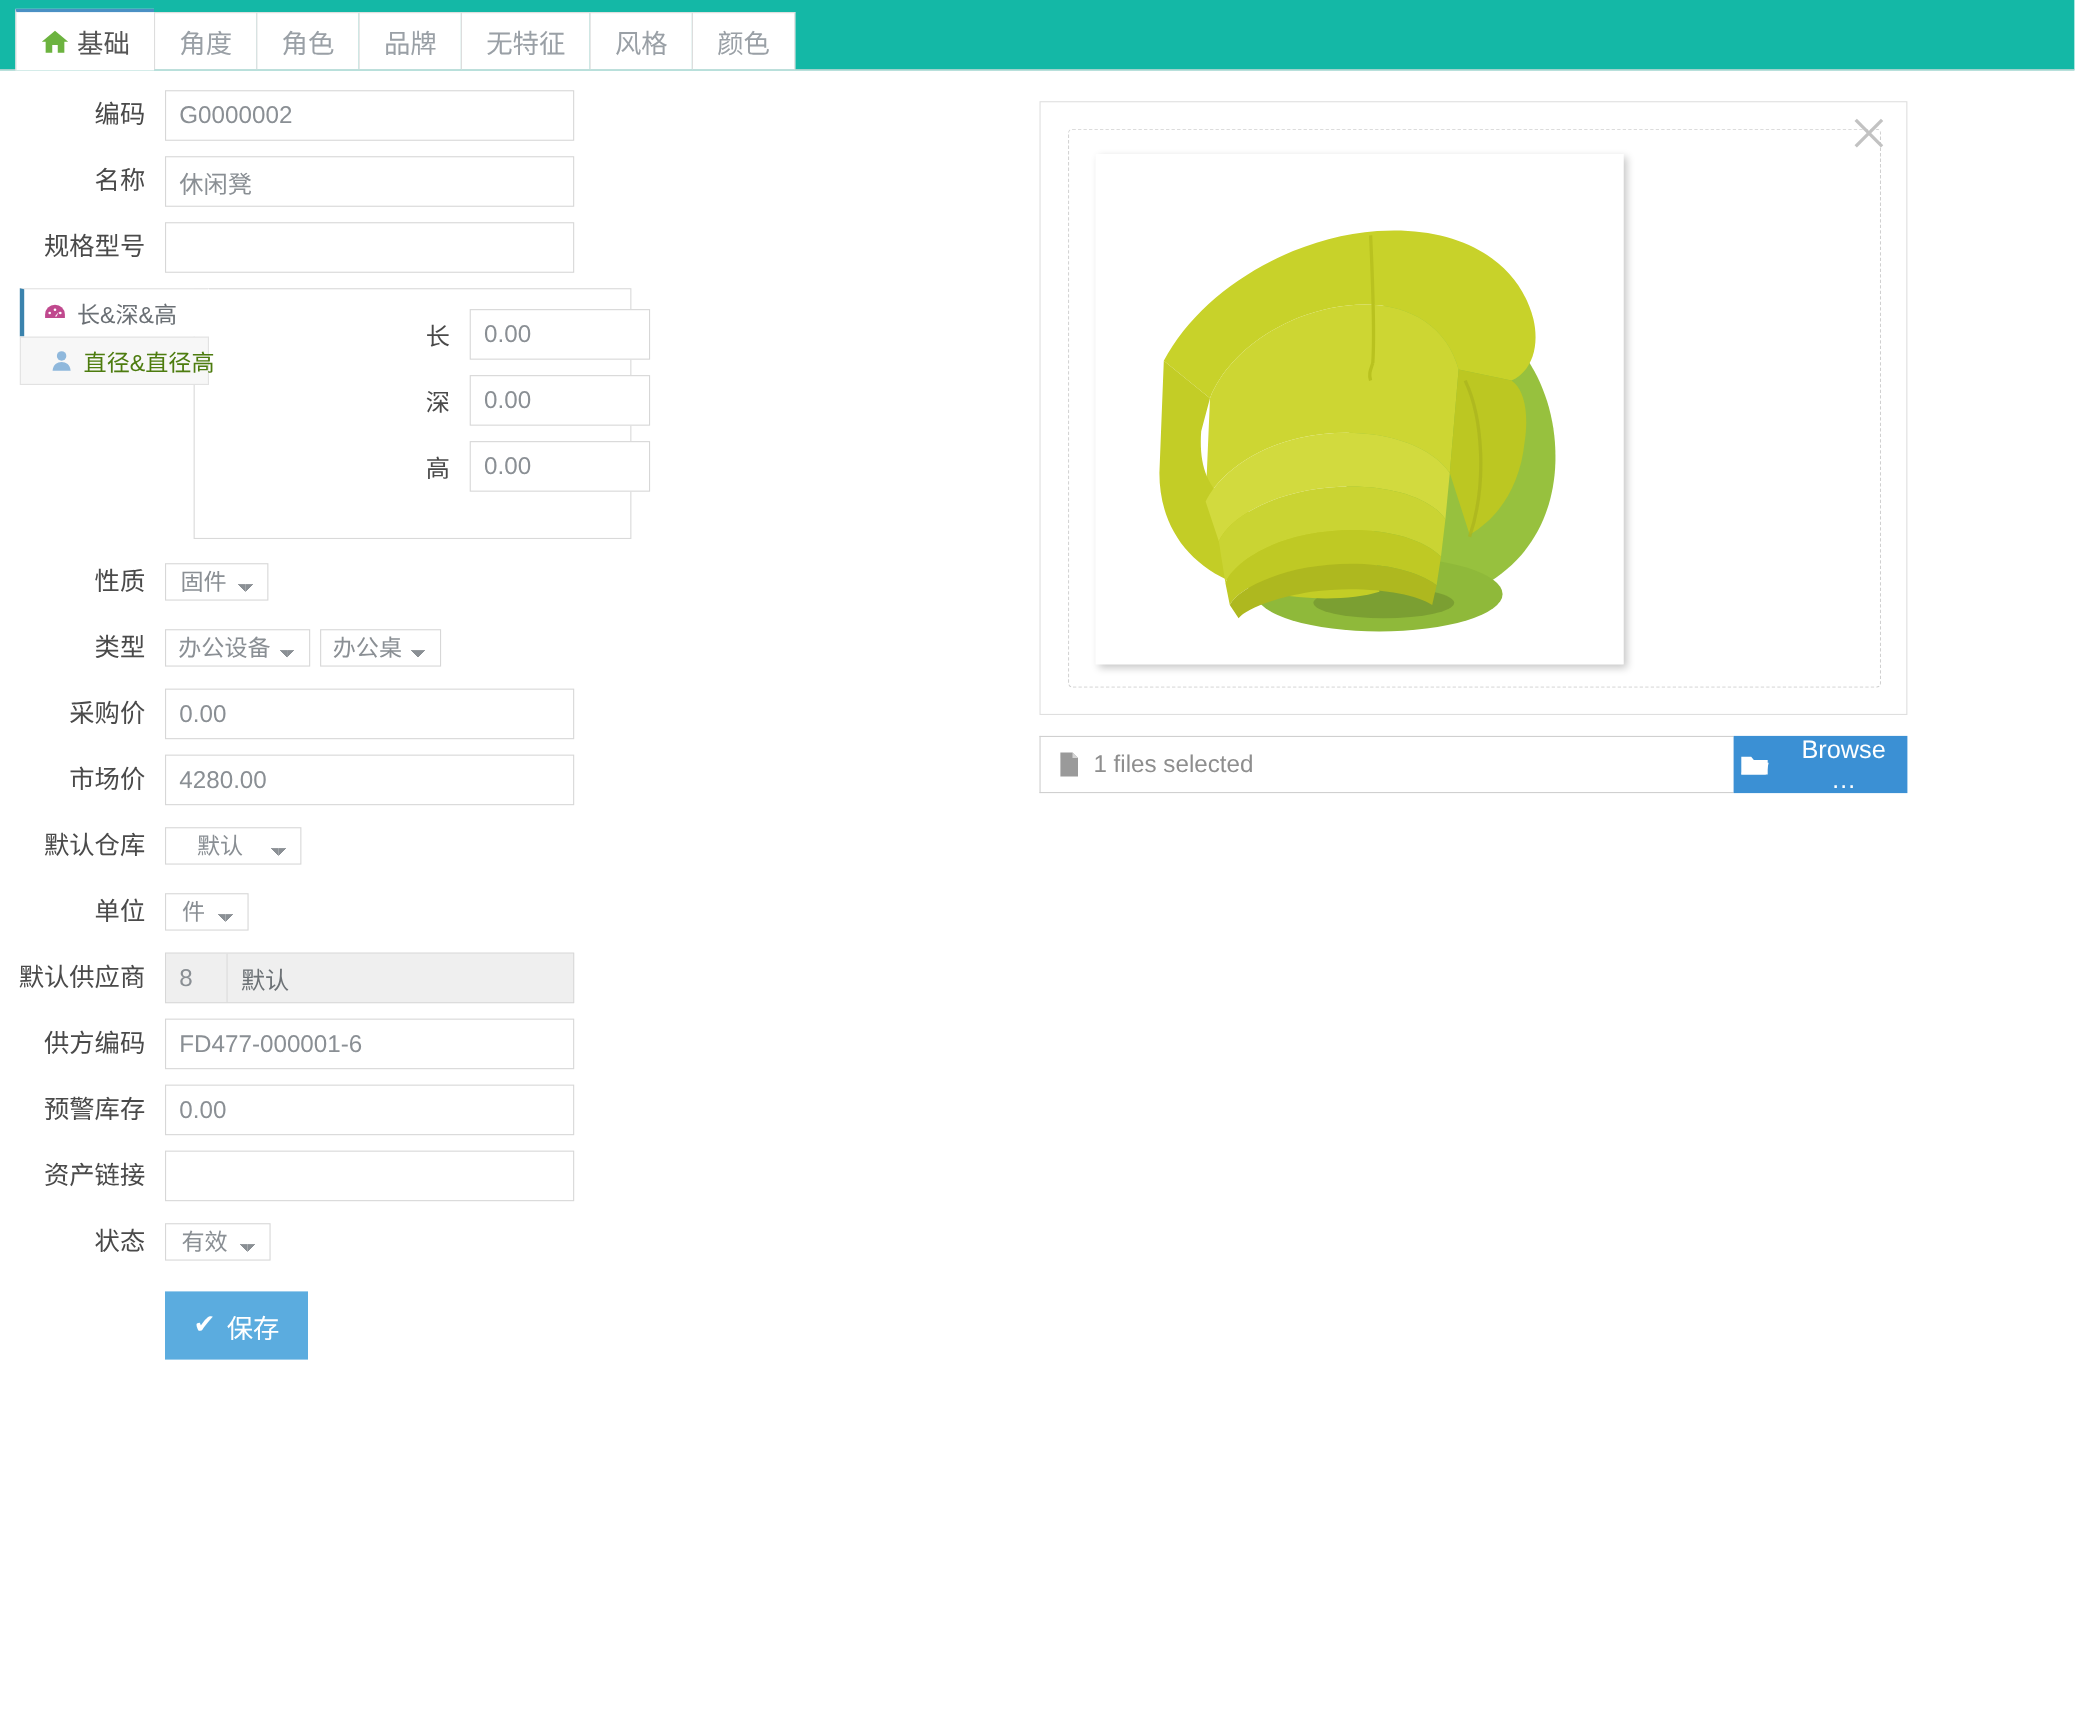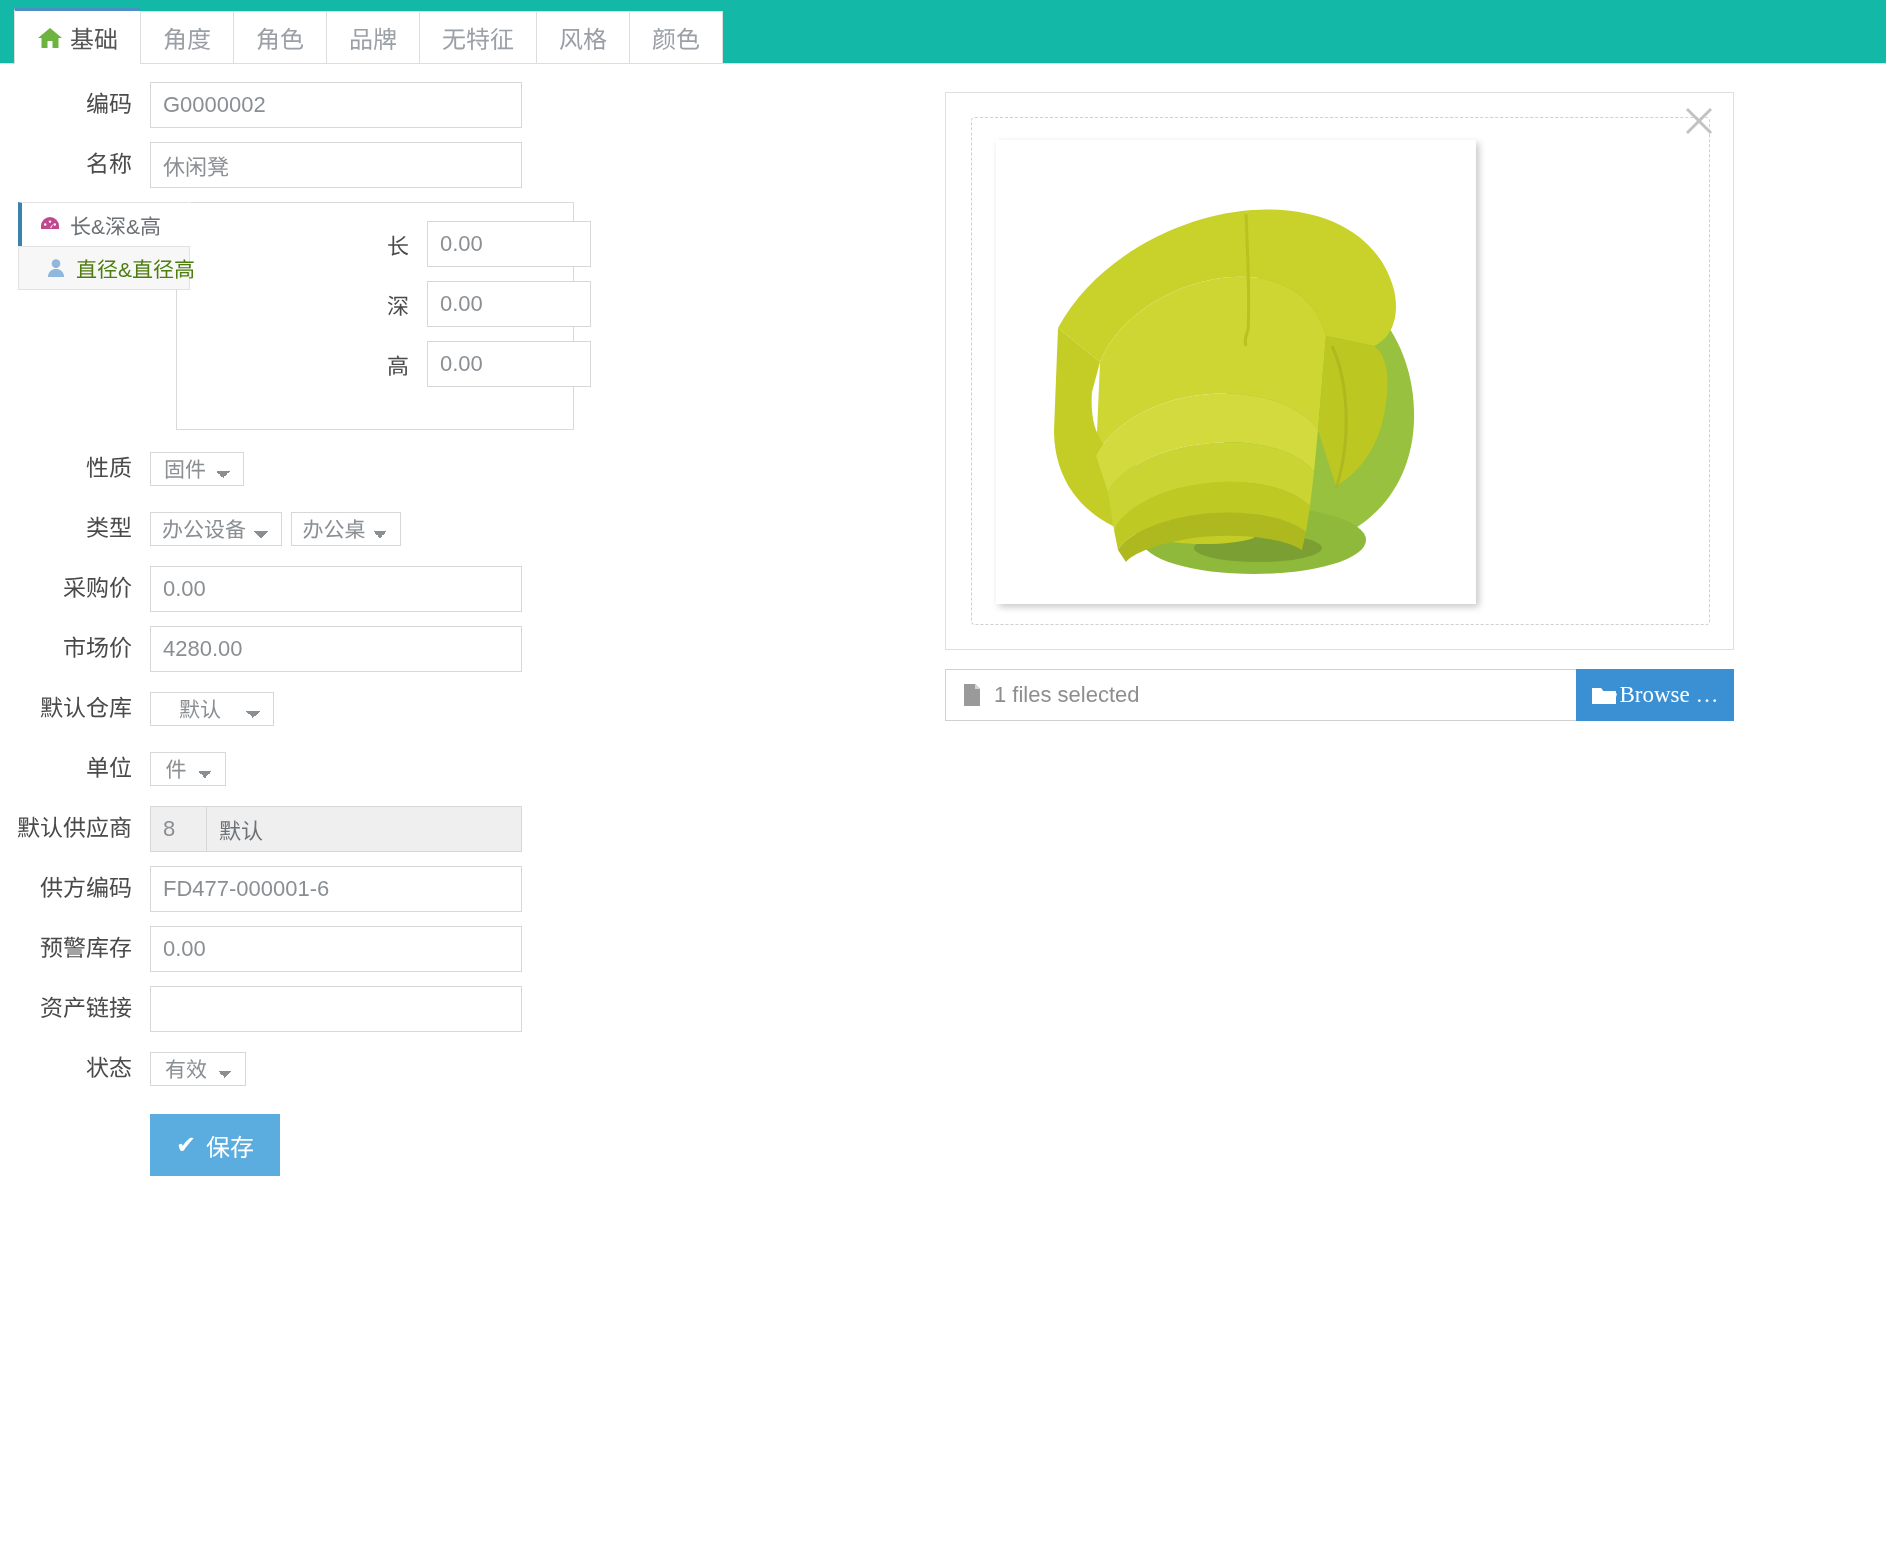"规格型号" div.frow { html: none -> <div> <div>规格型号</div> <input> </div> }
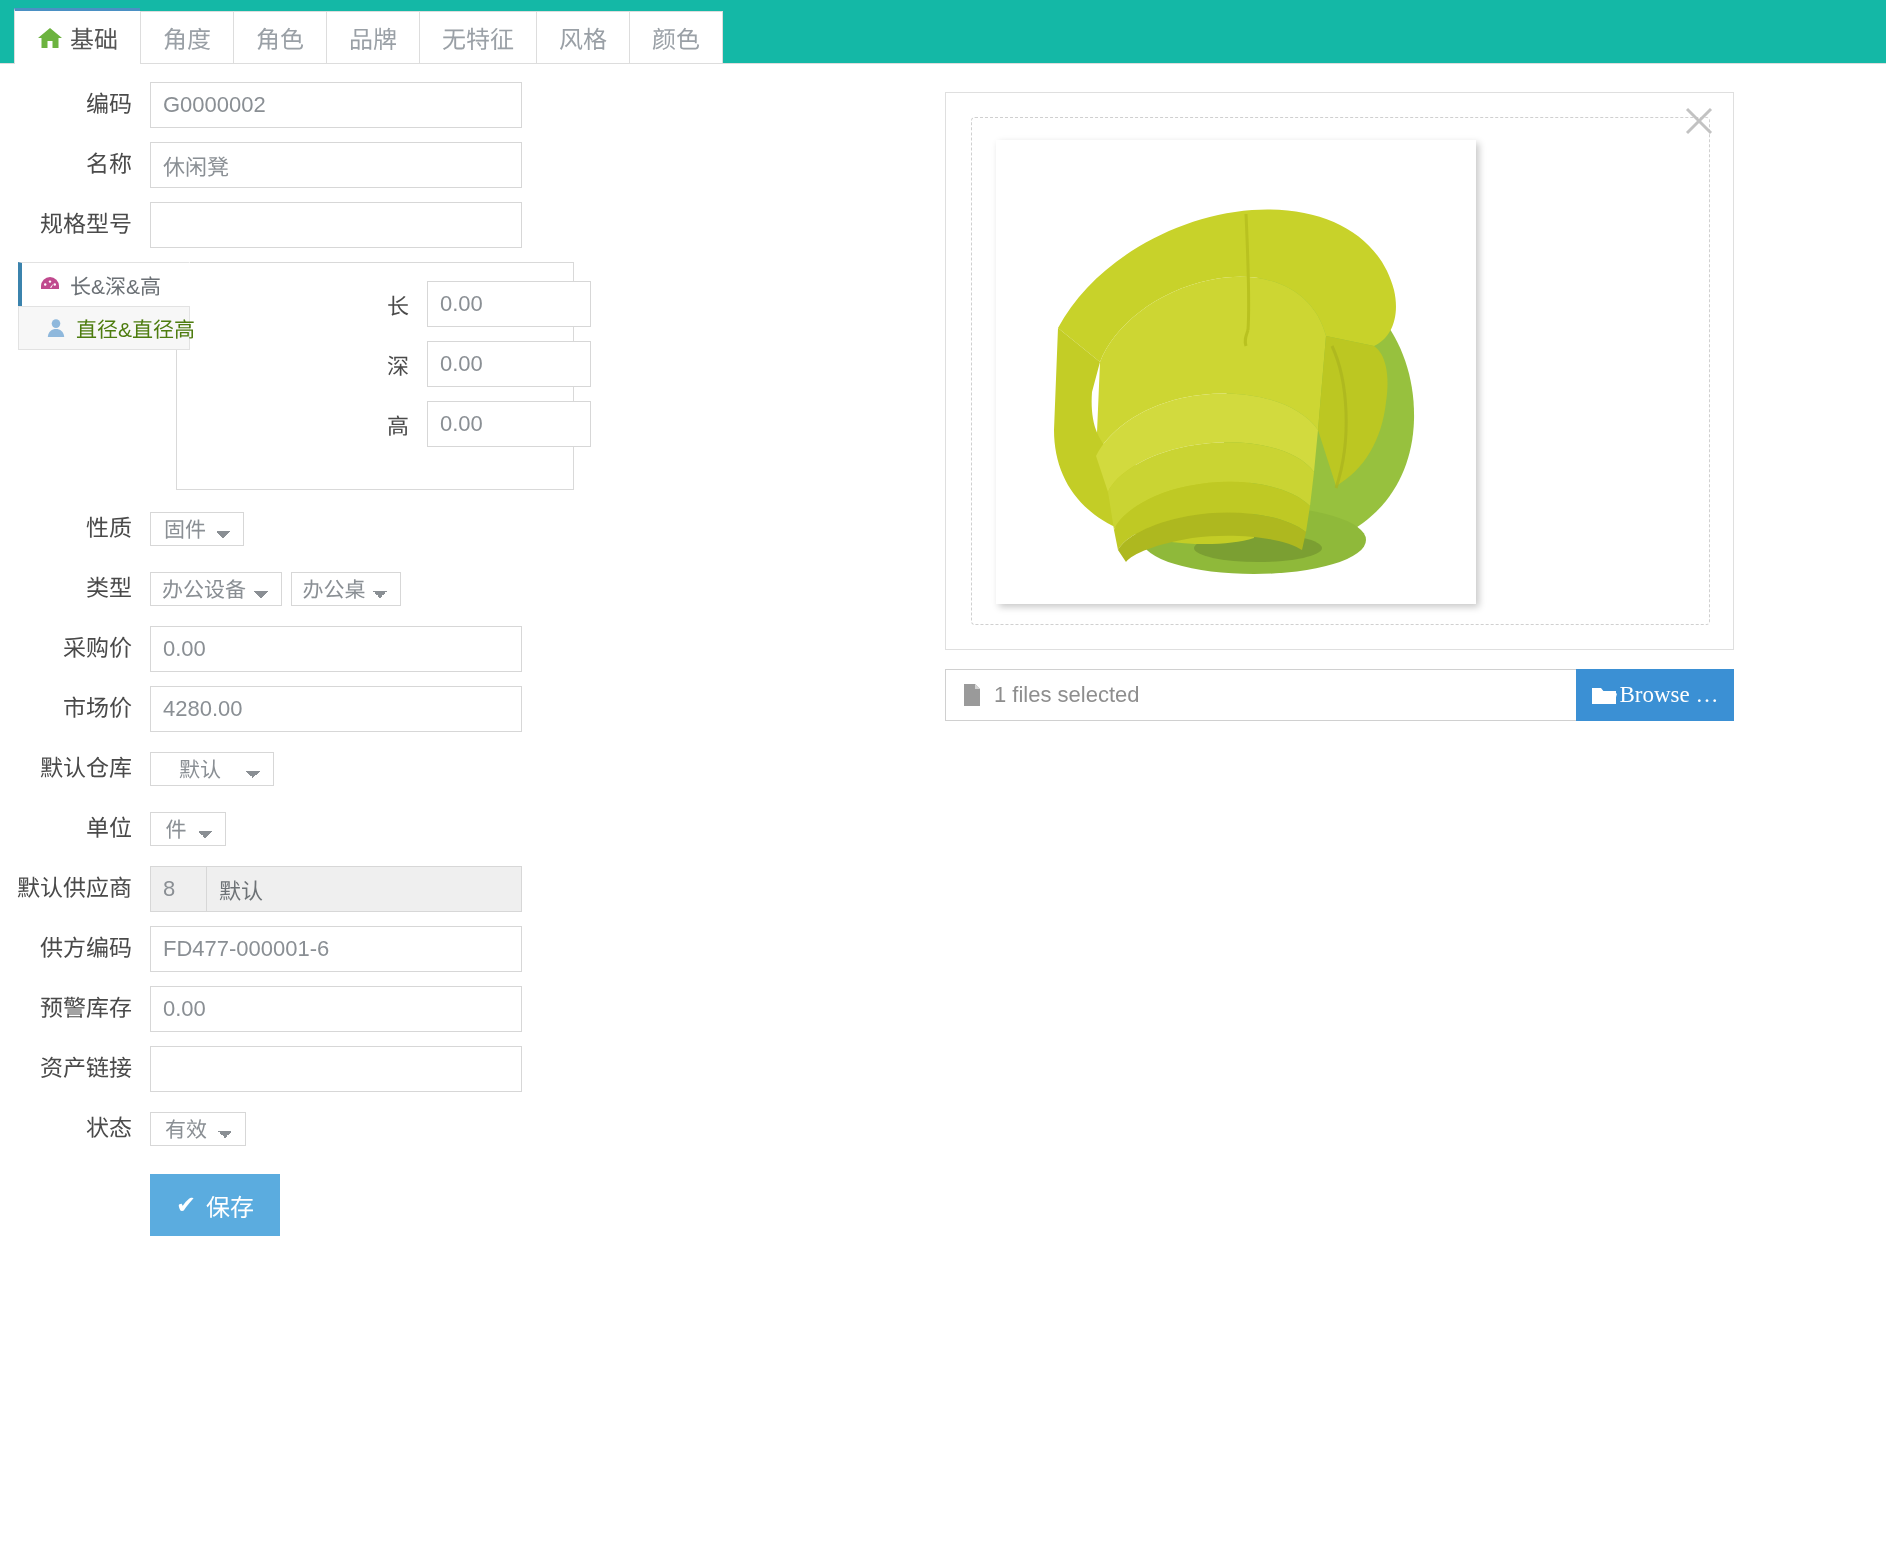"Browse …" .browse-btn { font-family: Liberation Serif, serif -> Liberation Sans, sans-serif; gap: 2px -> 16px }
